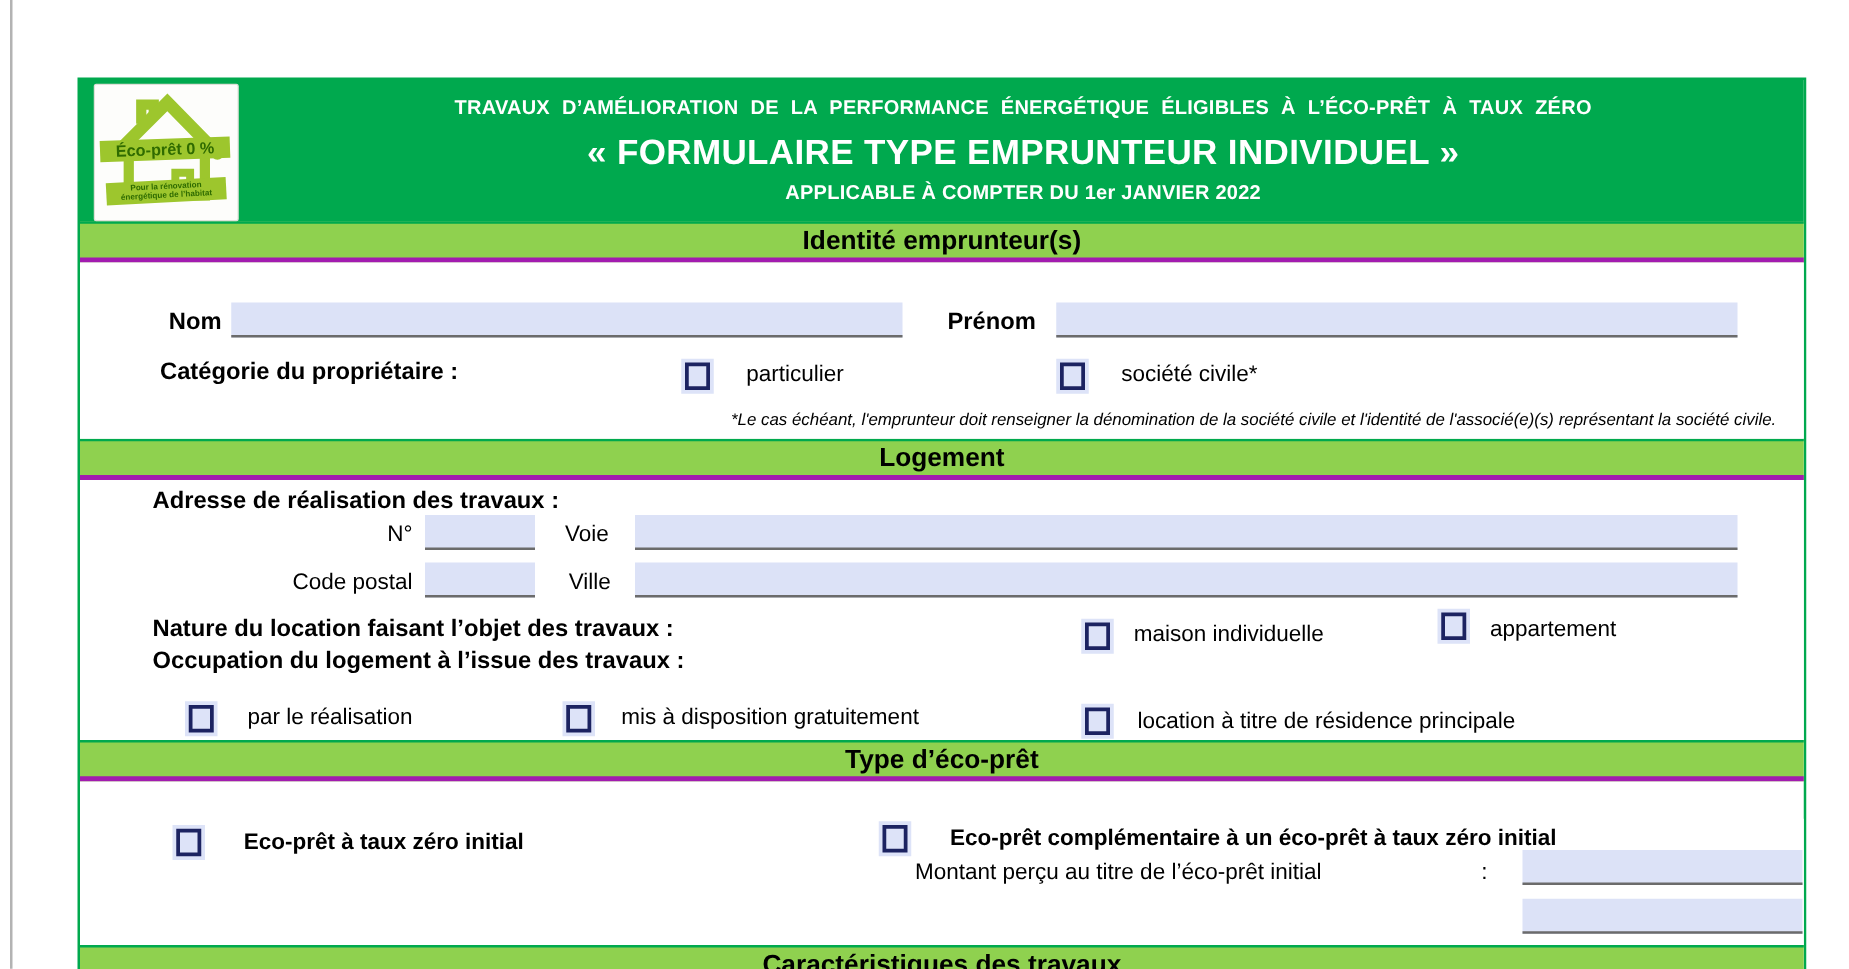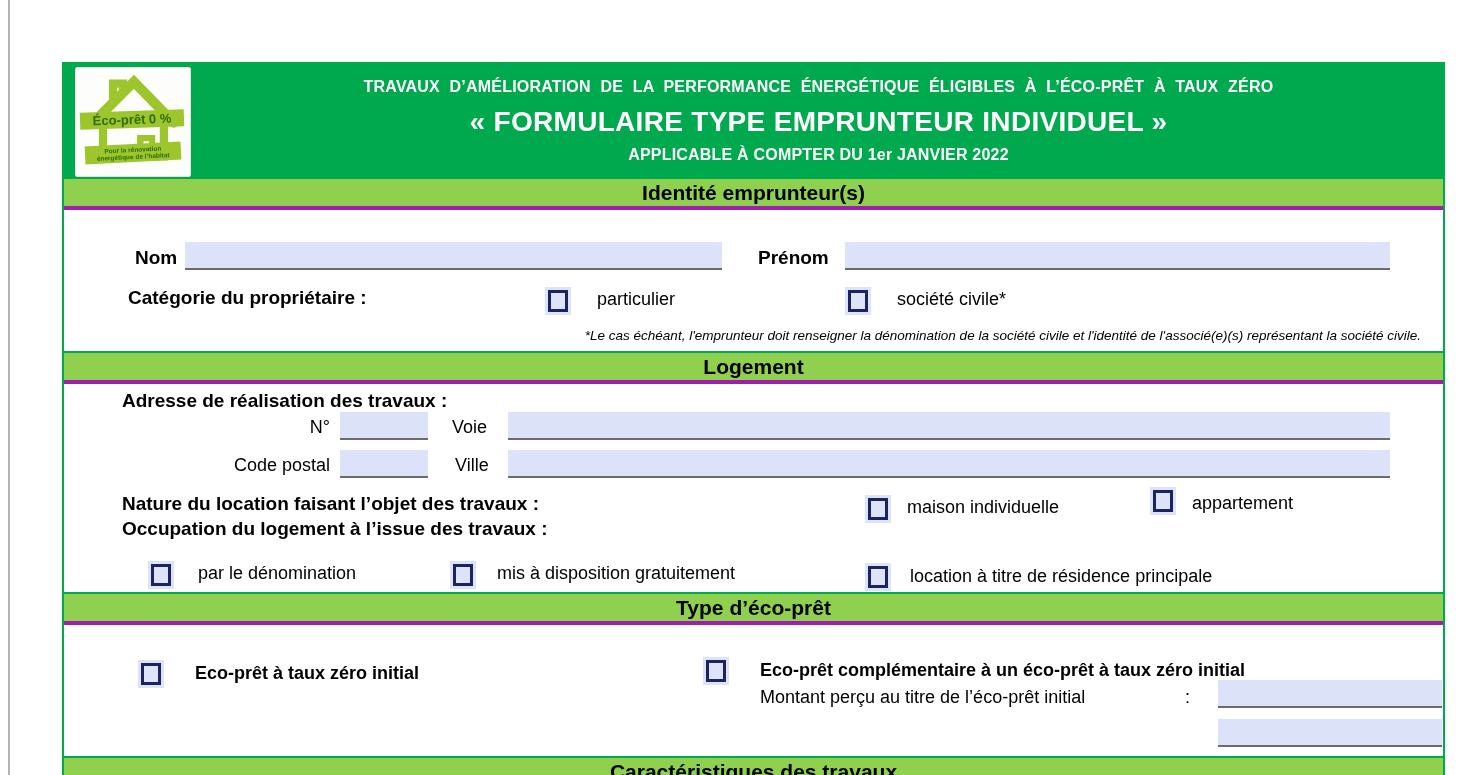"par le dénomination" span.plain { text: dénomination -> réalisation }
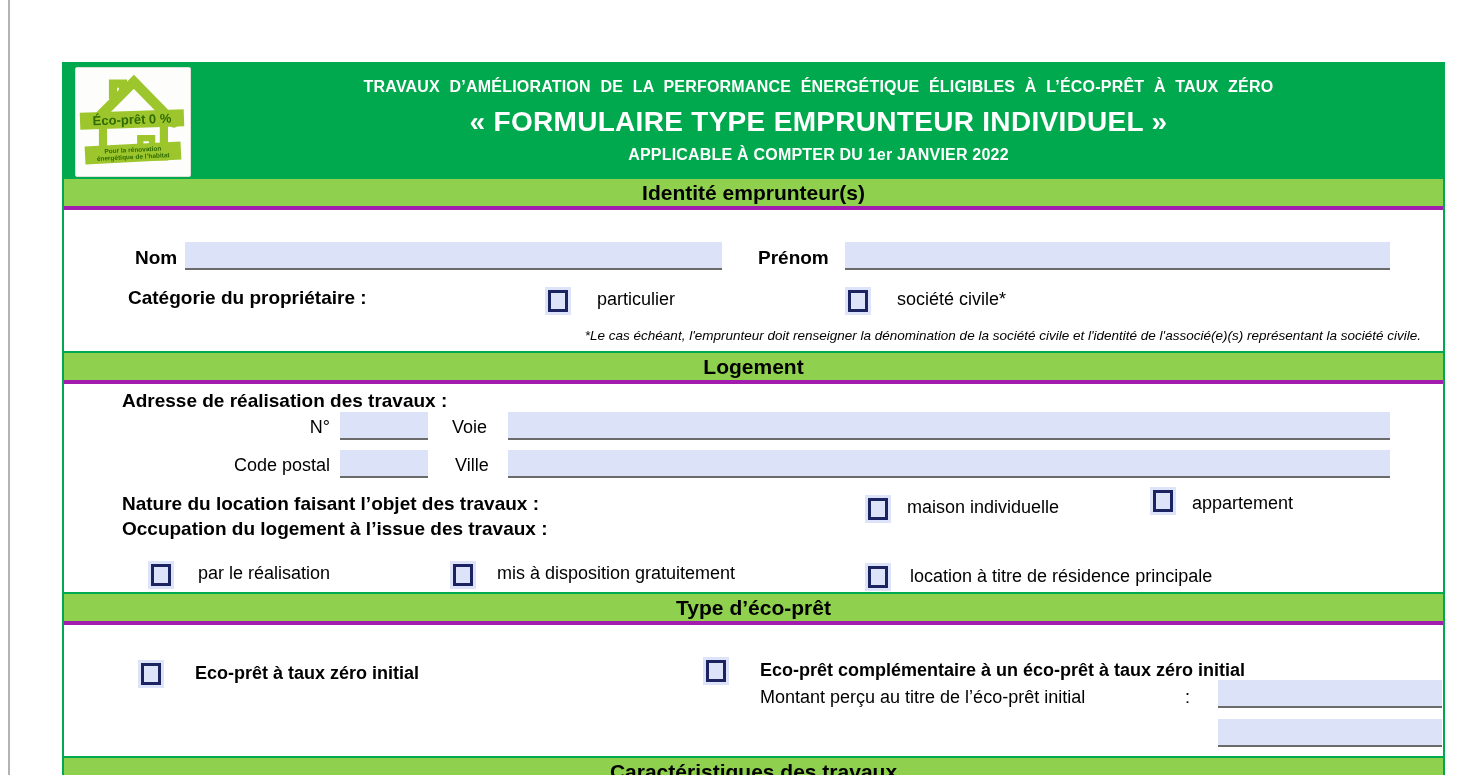"Montant perçu au titre de" span.plain { left: 696px -> 668px }
